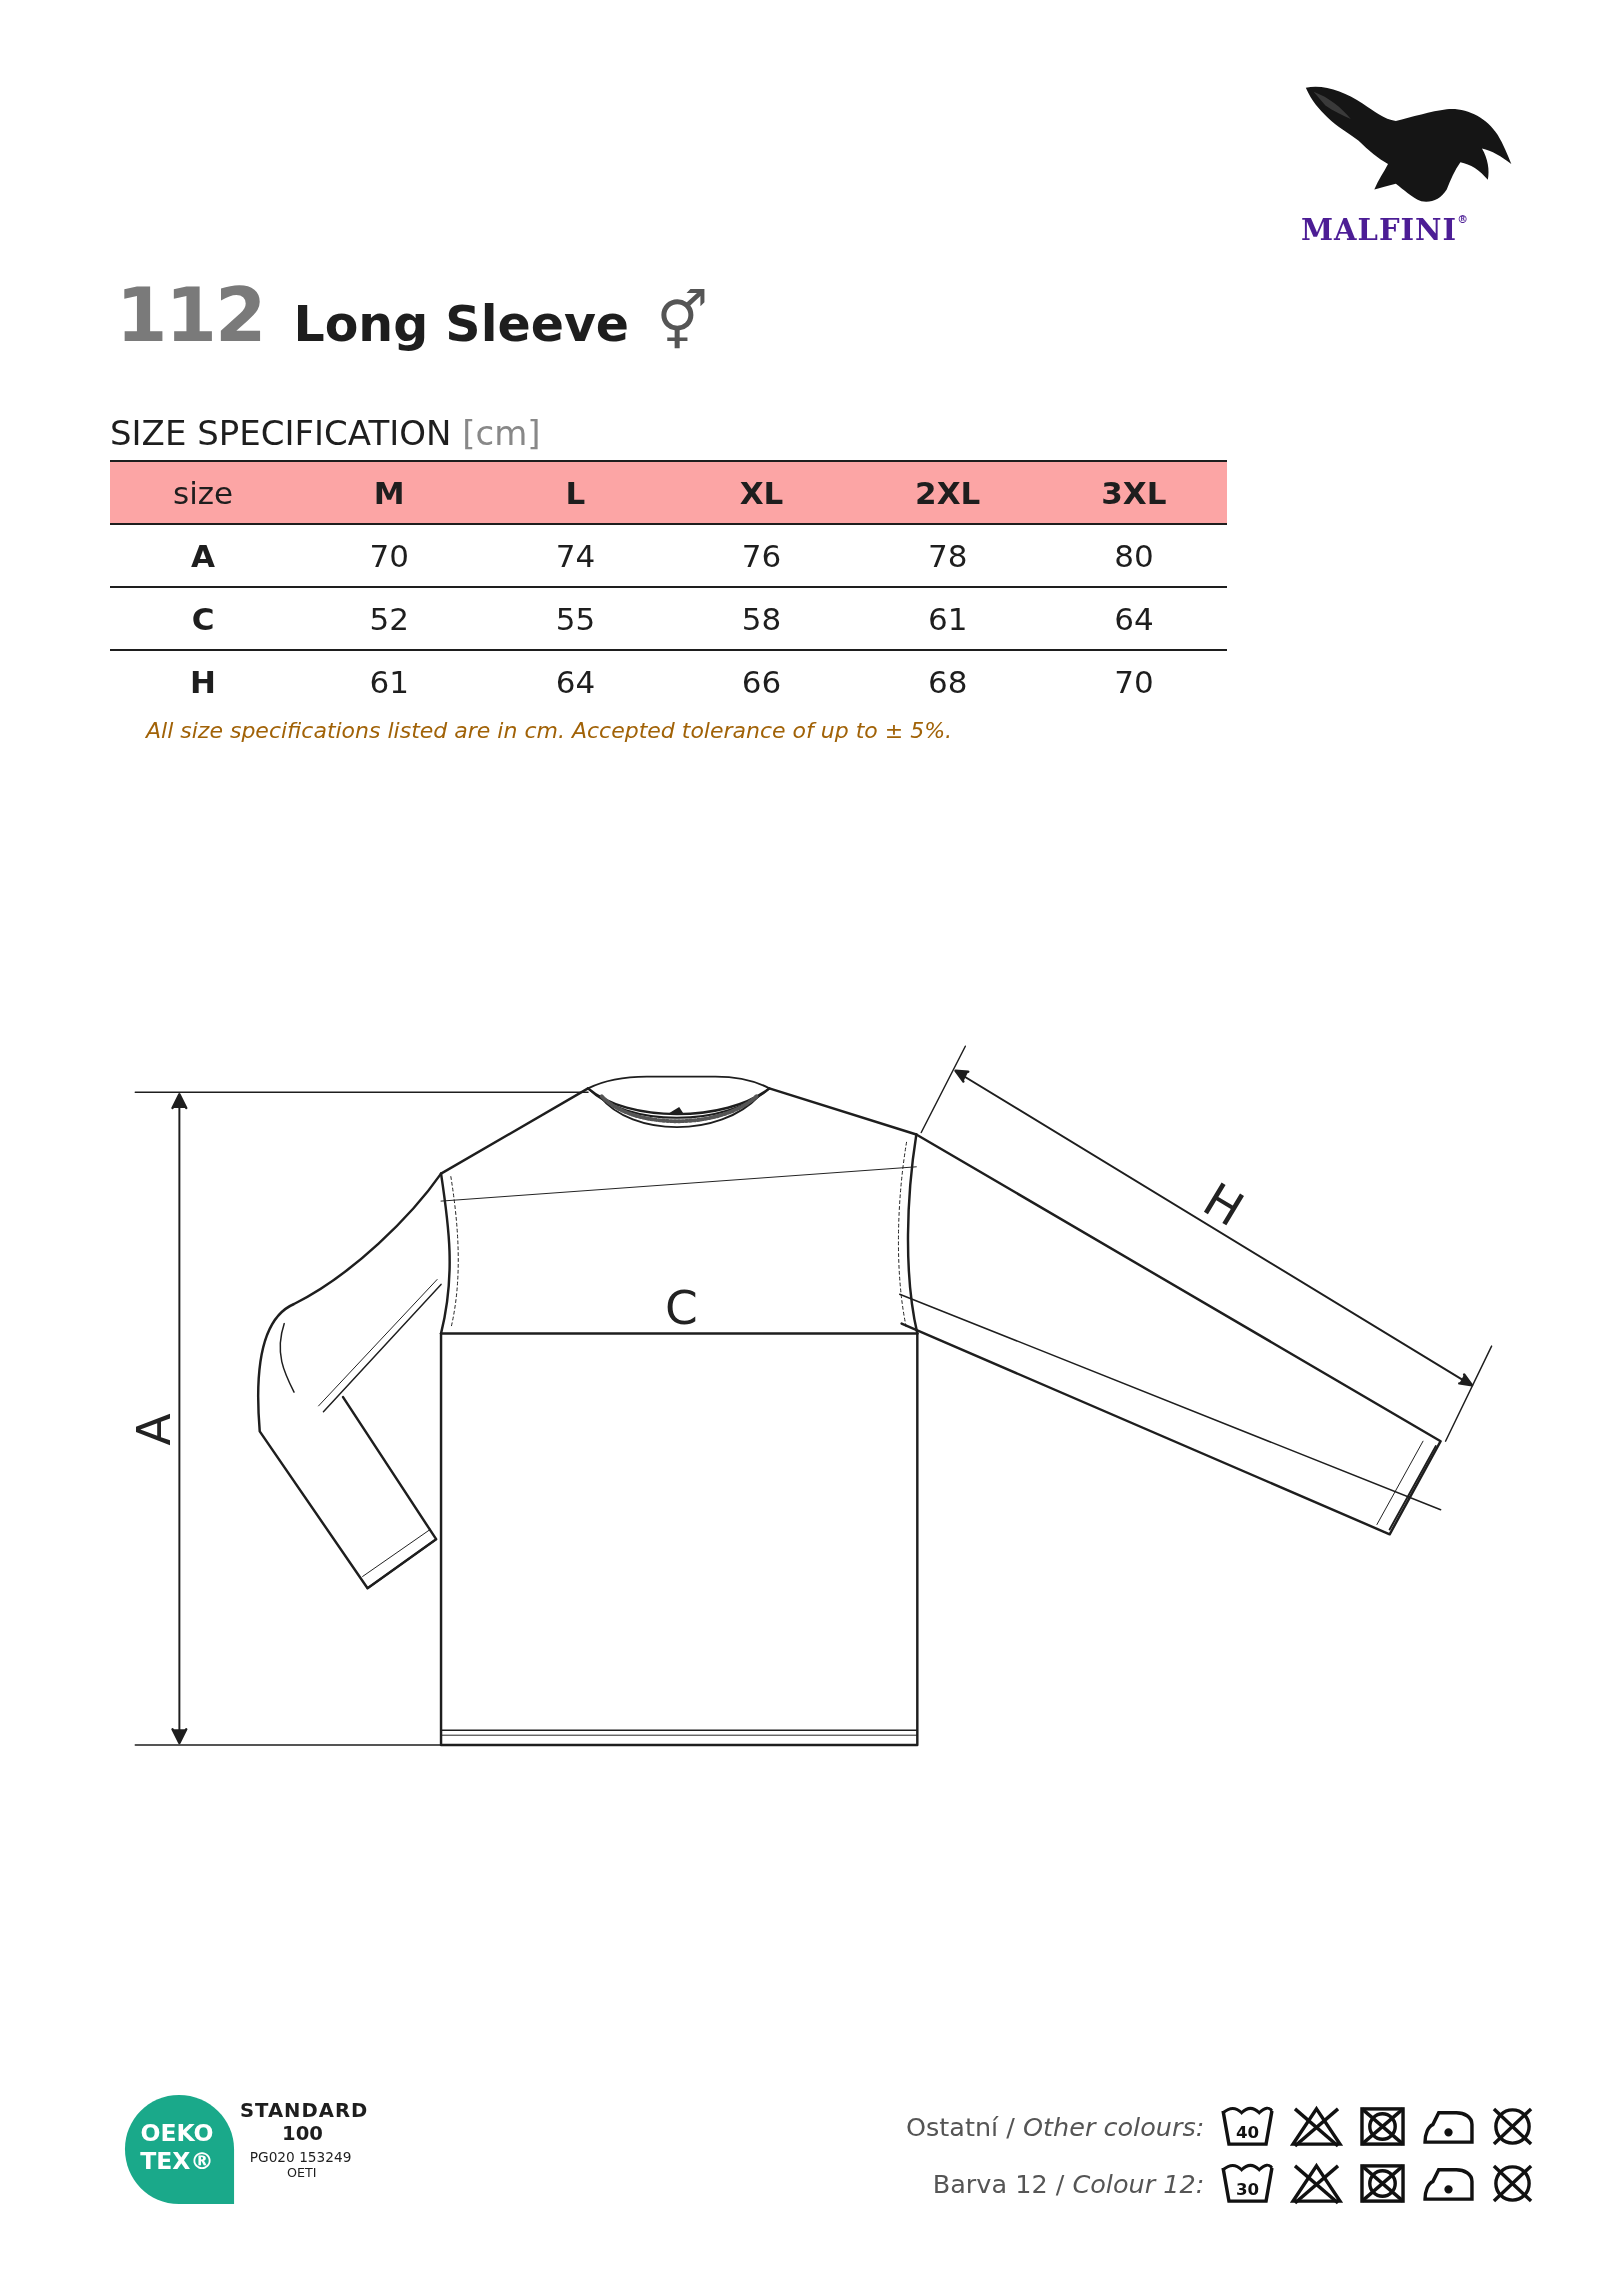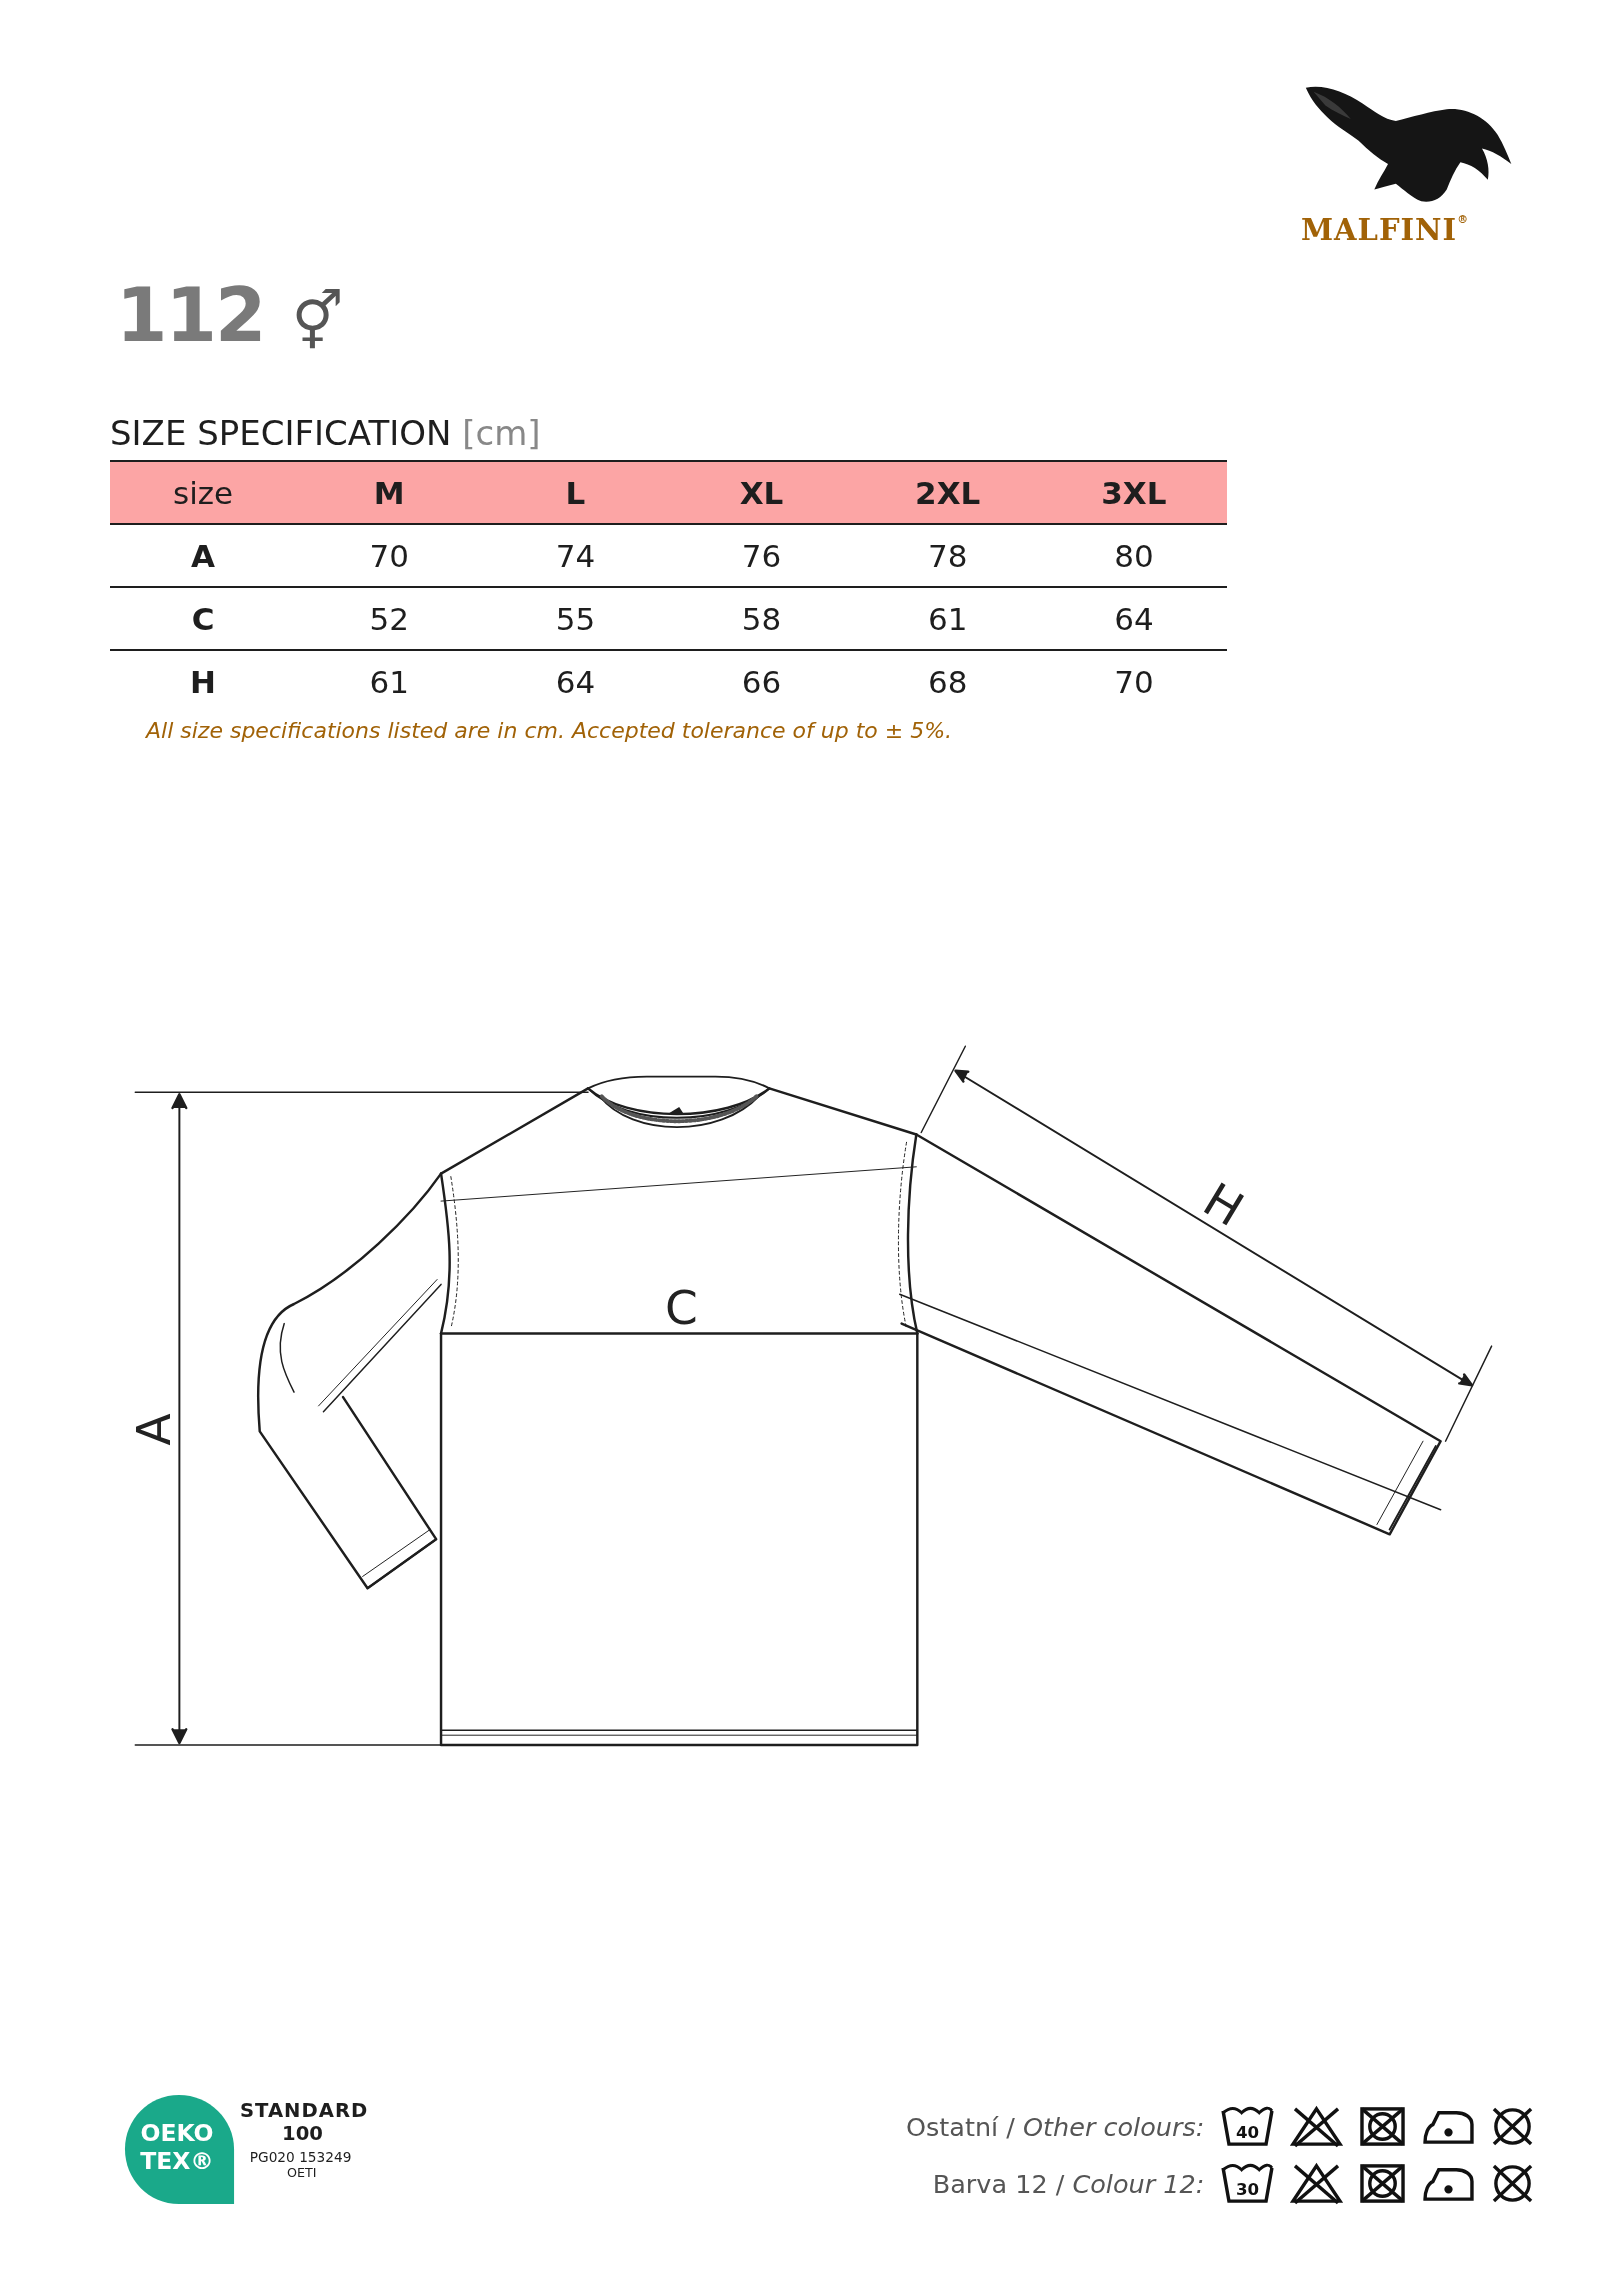"MALFINI®" .logo-text { color: #a16207 -> #4c1d95 }
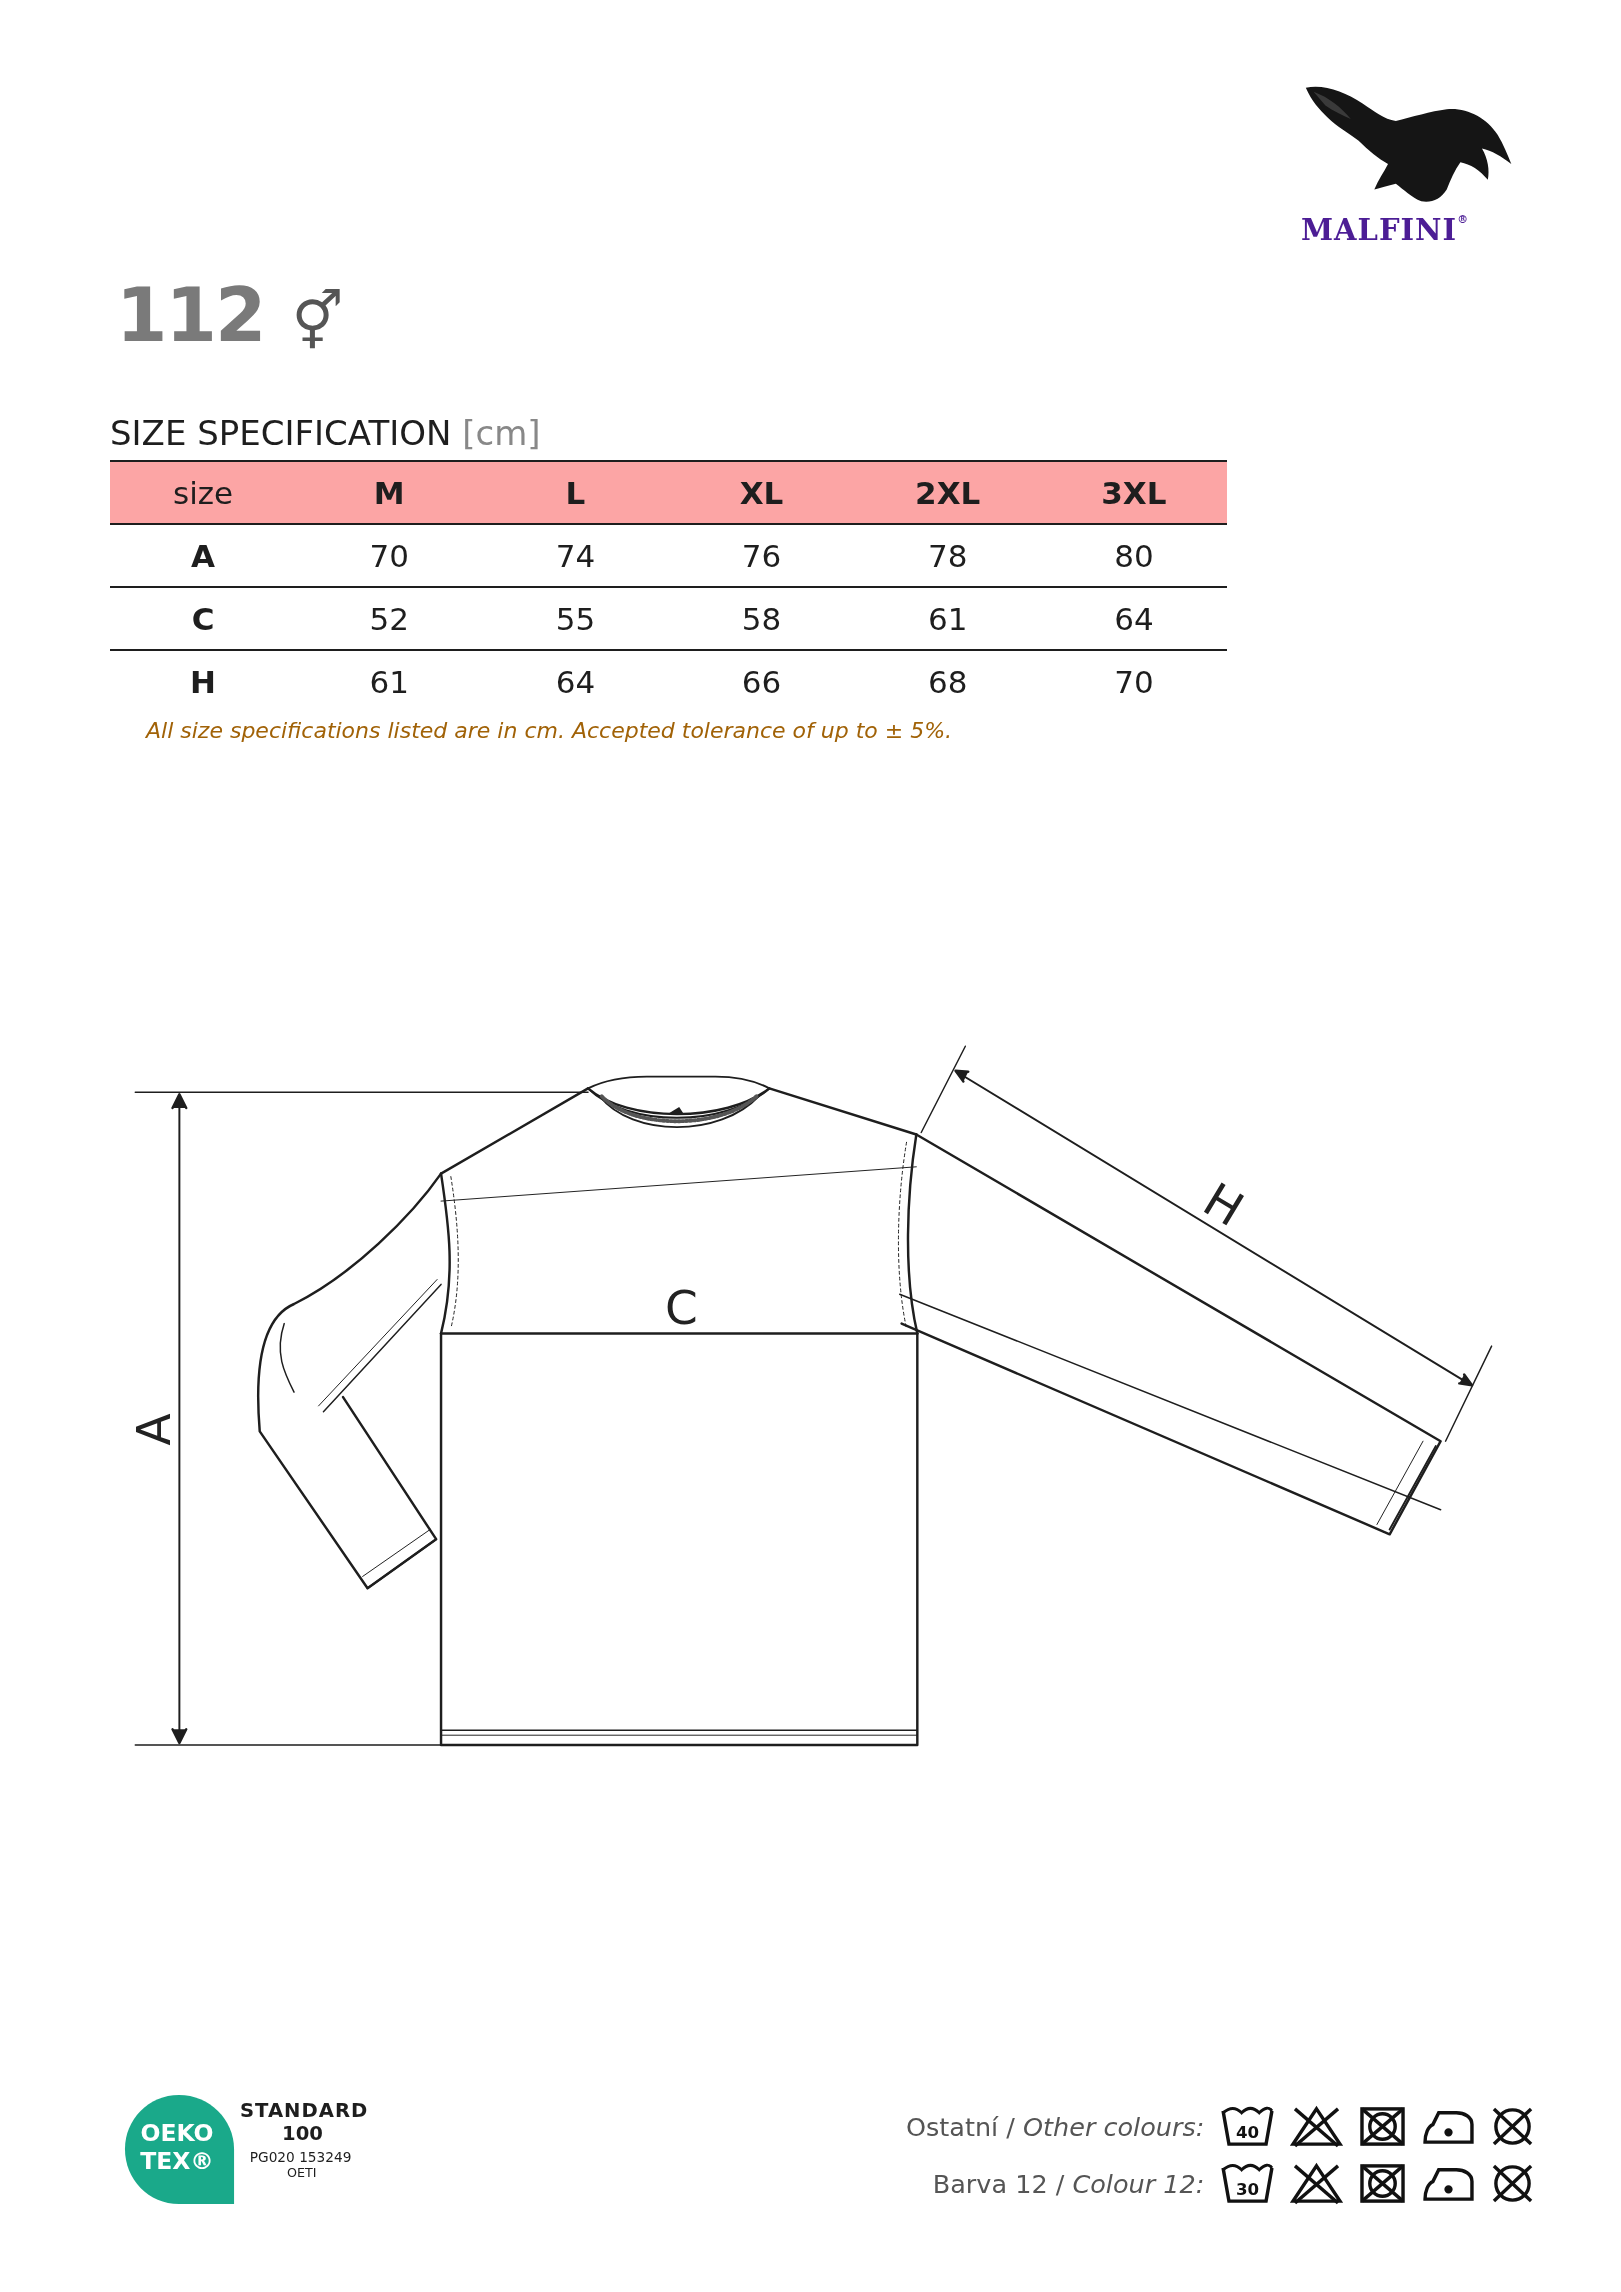"Long Sleeve" span.title-name { html: none -> <span>Long Sleeve</span> }
